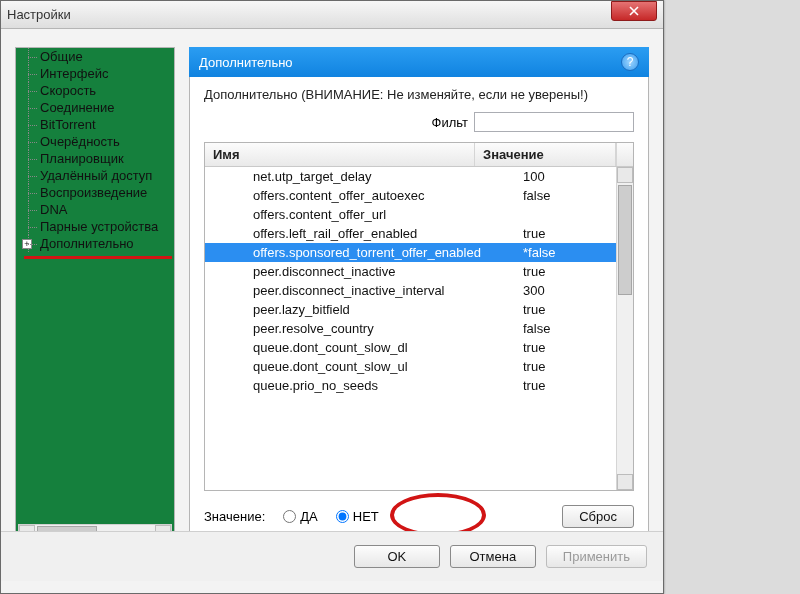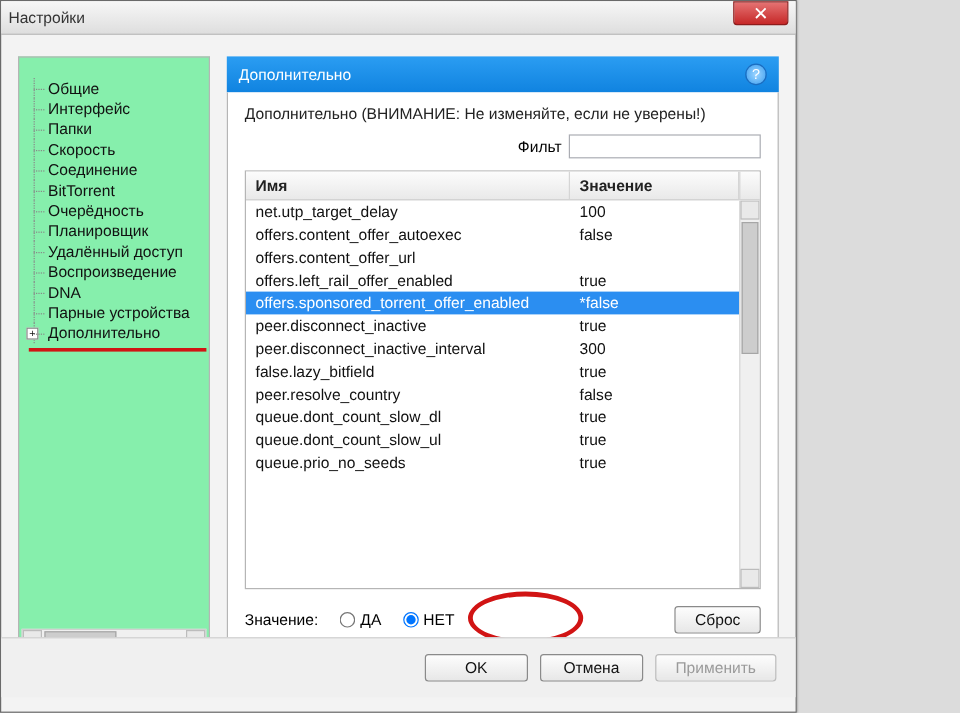"Общие" .sidebar { background: #86efac -> #15803d; padding: 17px 0 6px 6px -> 0 0 6px 6px }
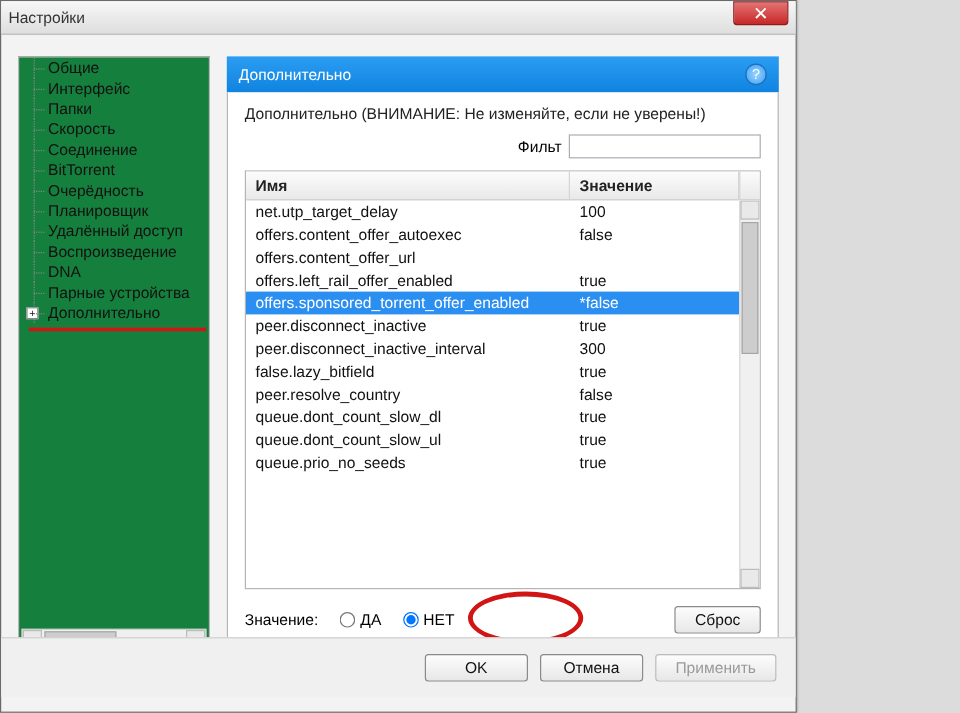"Папки" div.tree-item { html: <div><span>Папки</span></div> -> none }
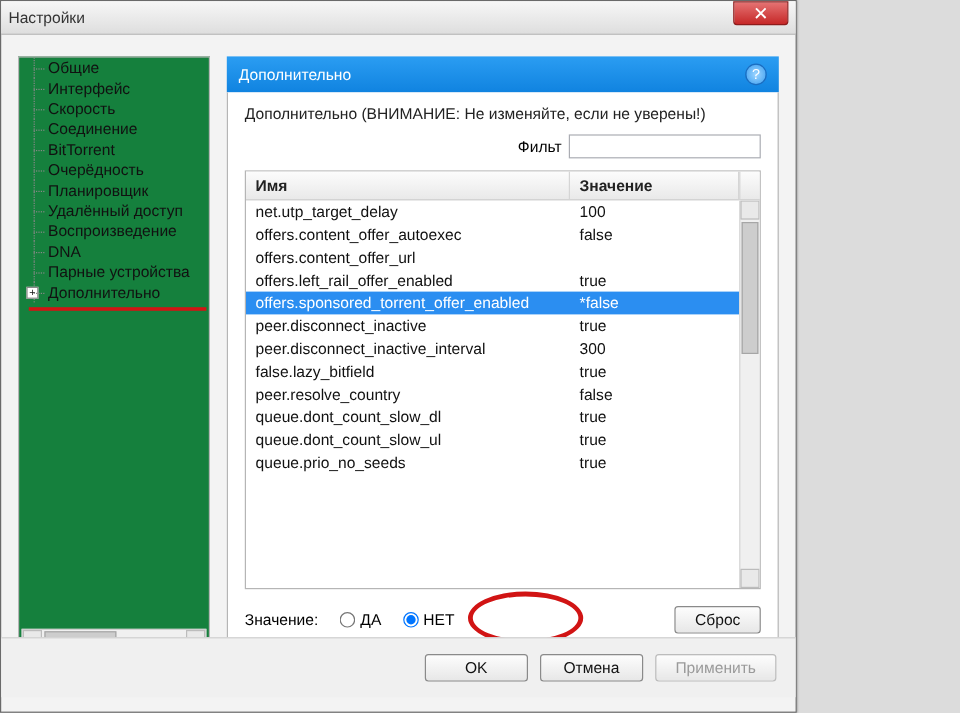"net.utp_target_delay" .row .c1 { margin-left: none -> 40px }
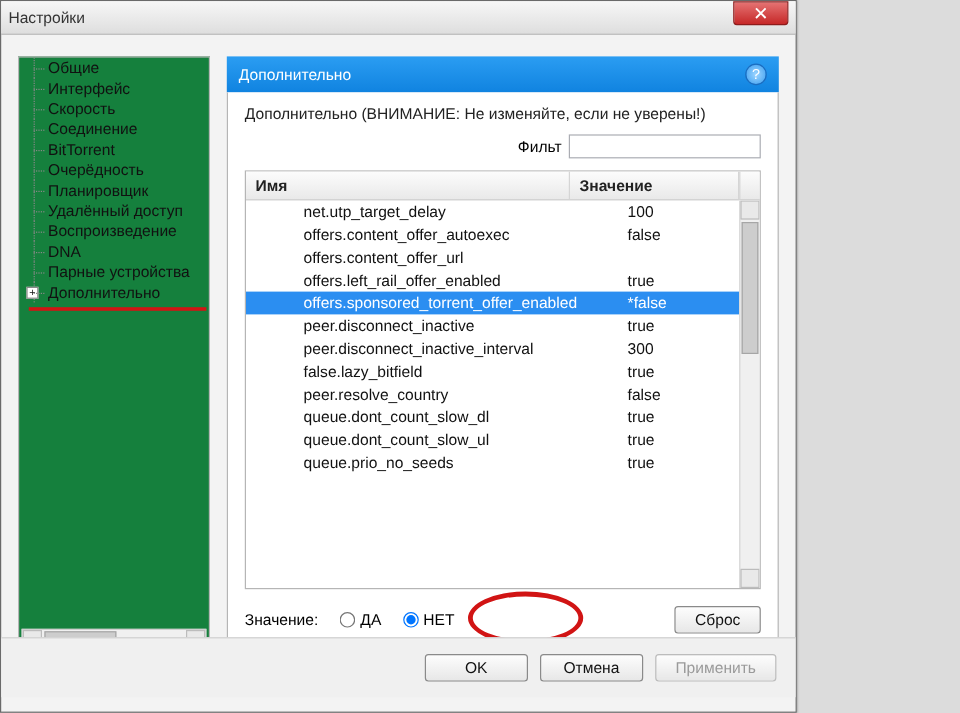"false.lazy_bitfield" div.c1 { text: false.lazy -> peer.lazy }
